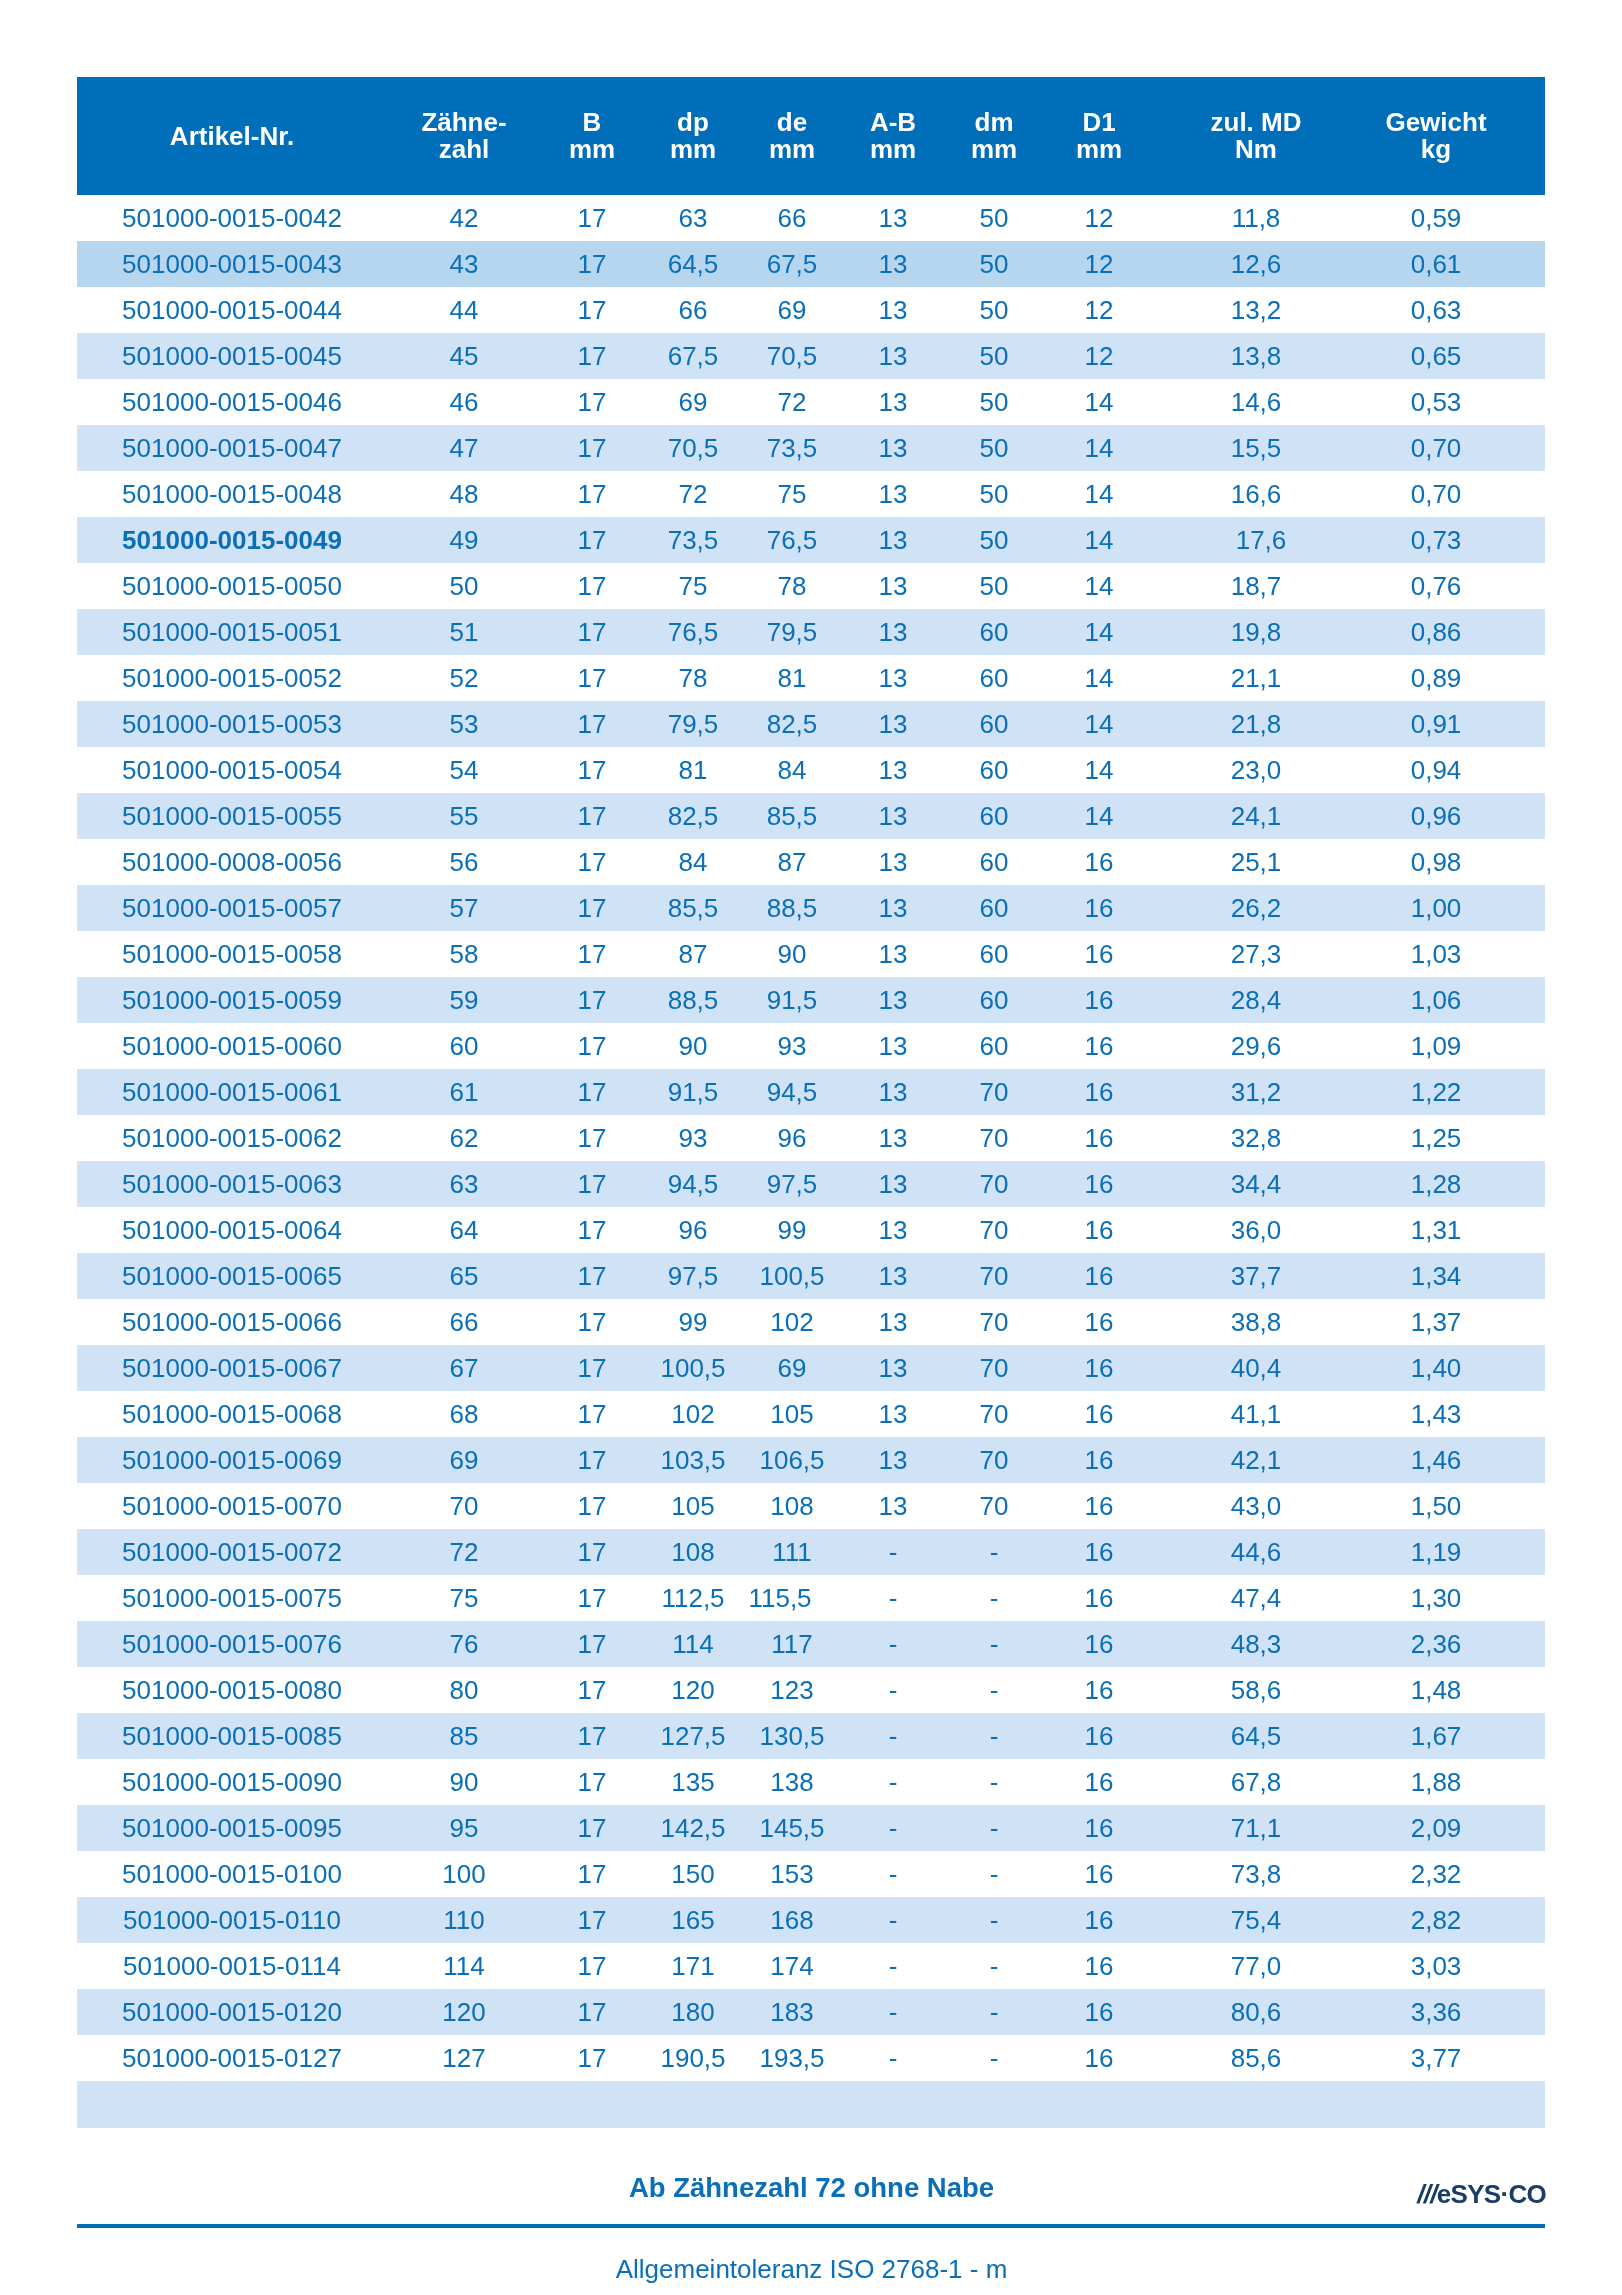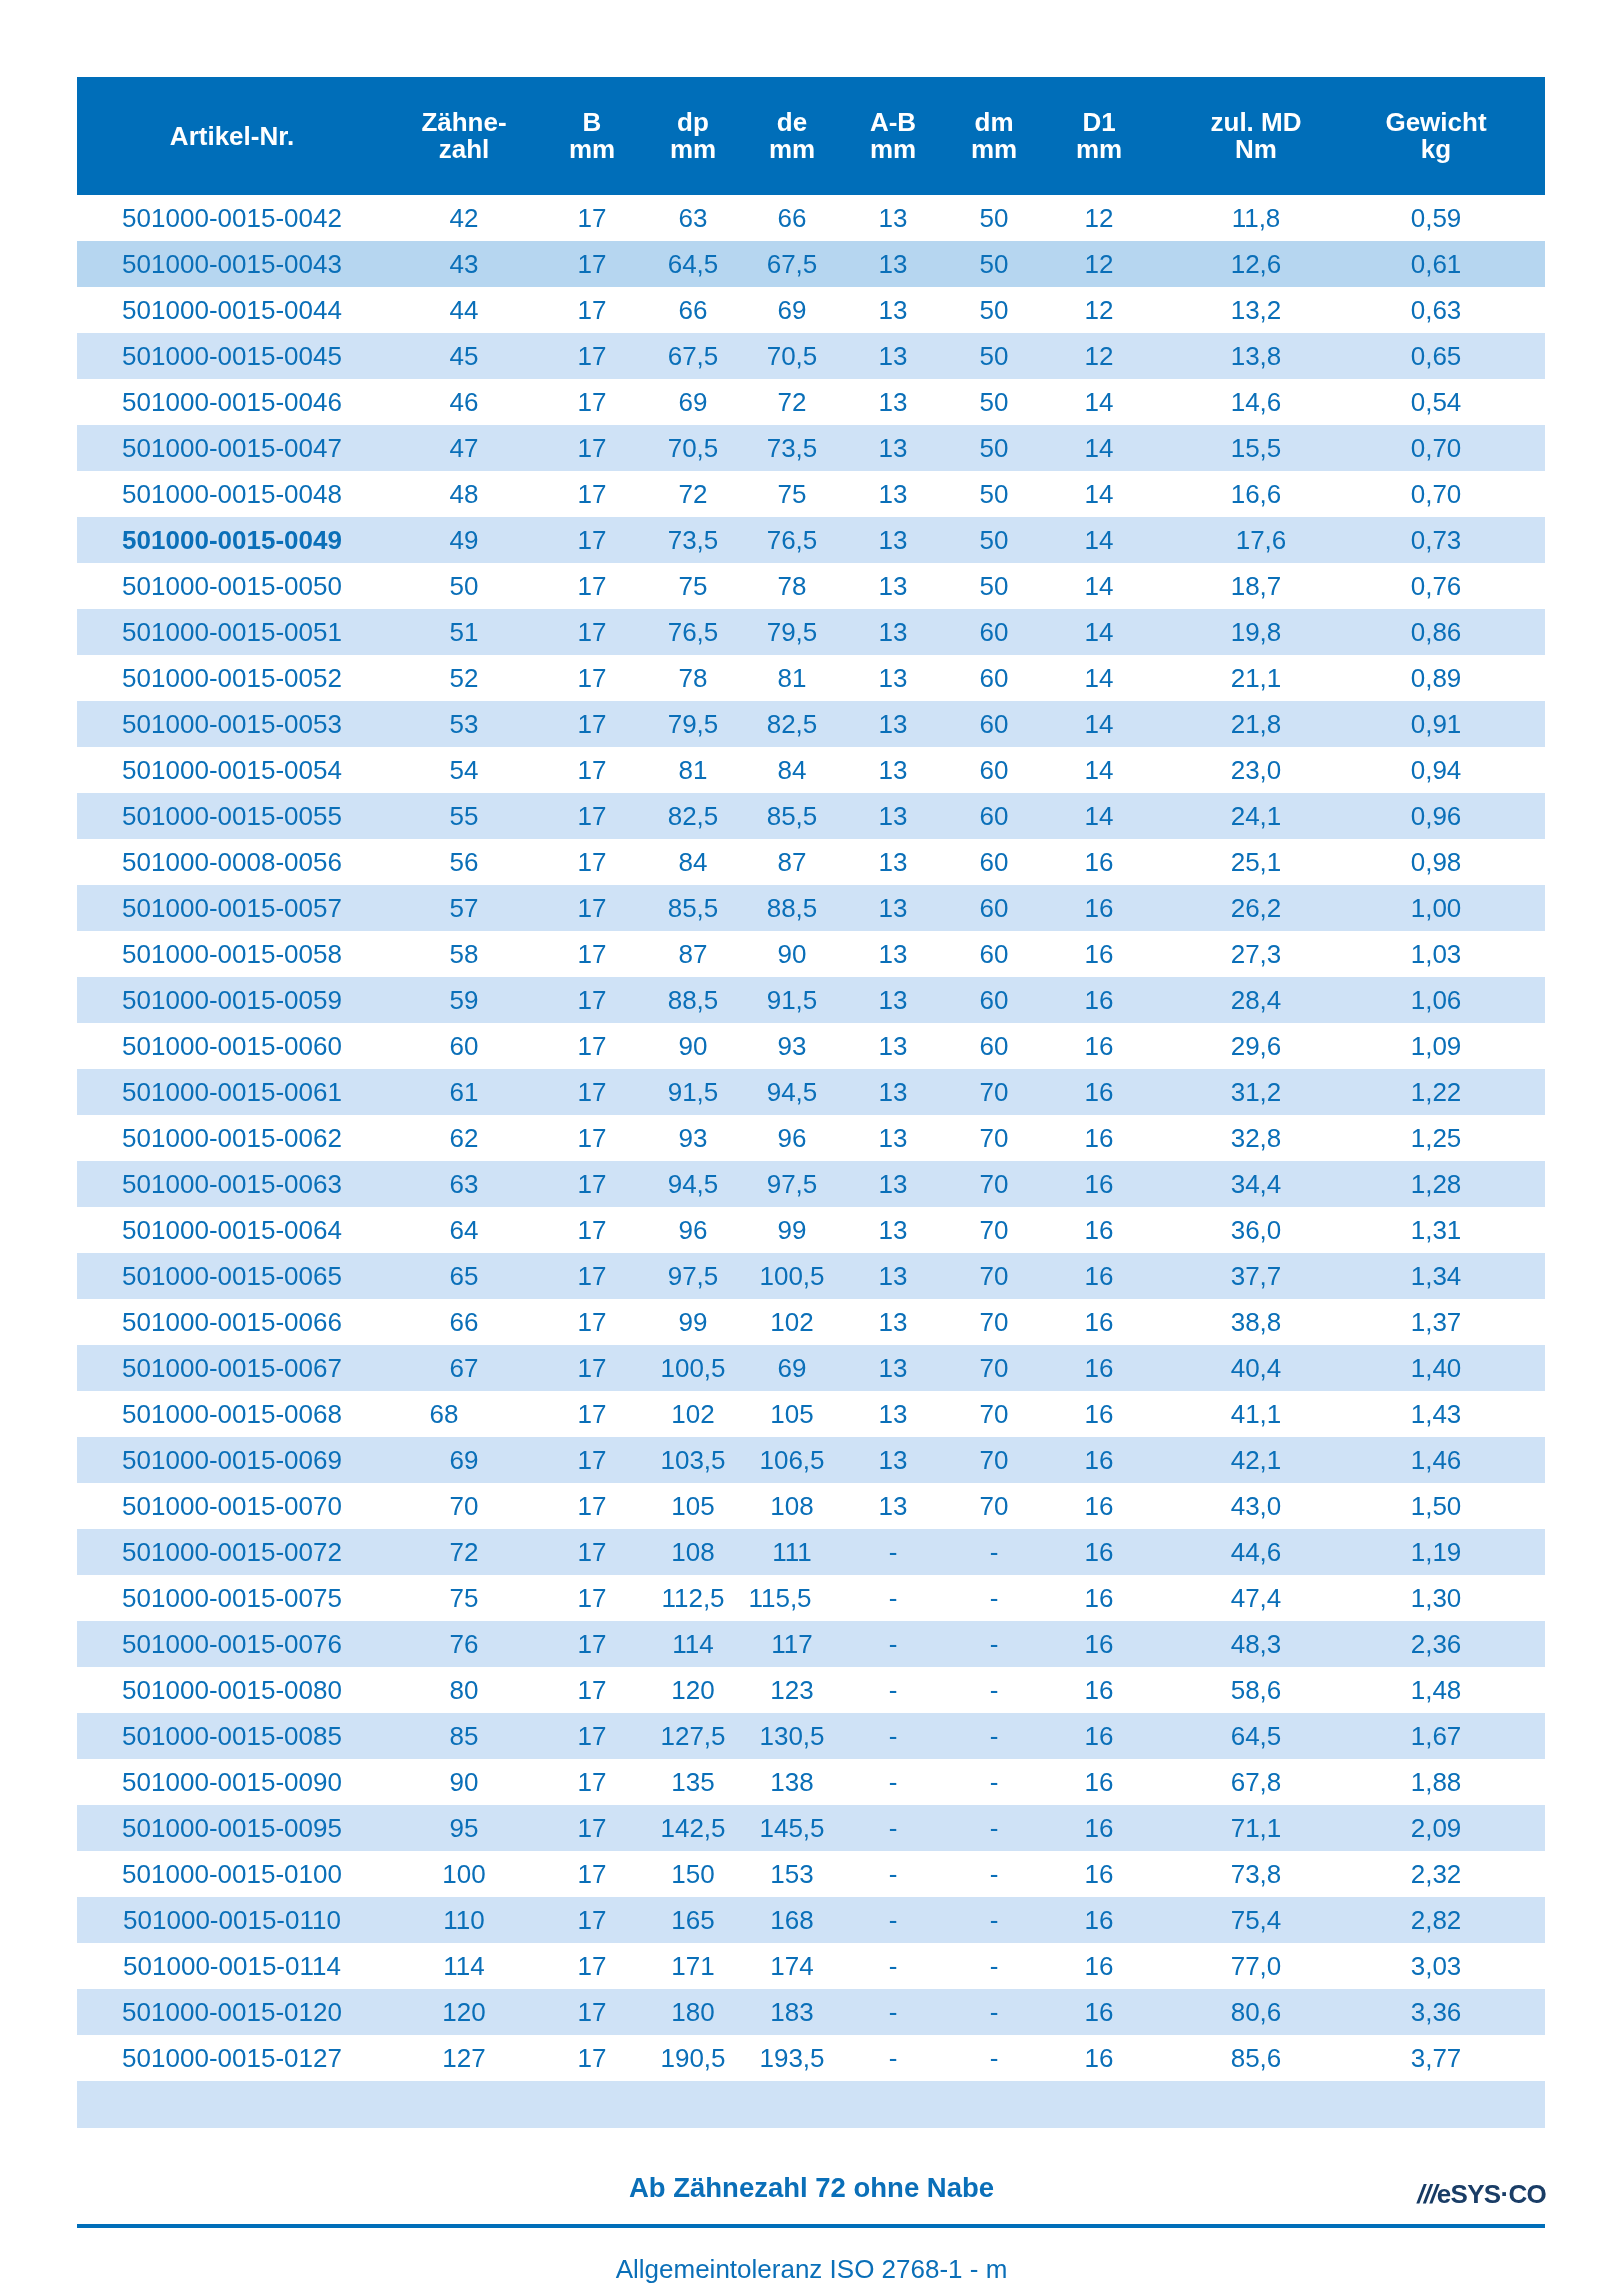"0,54" span.cell { text: 0,54 -> 0,53 }
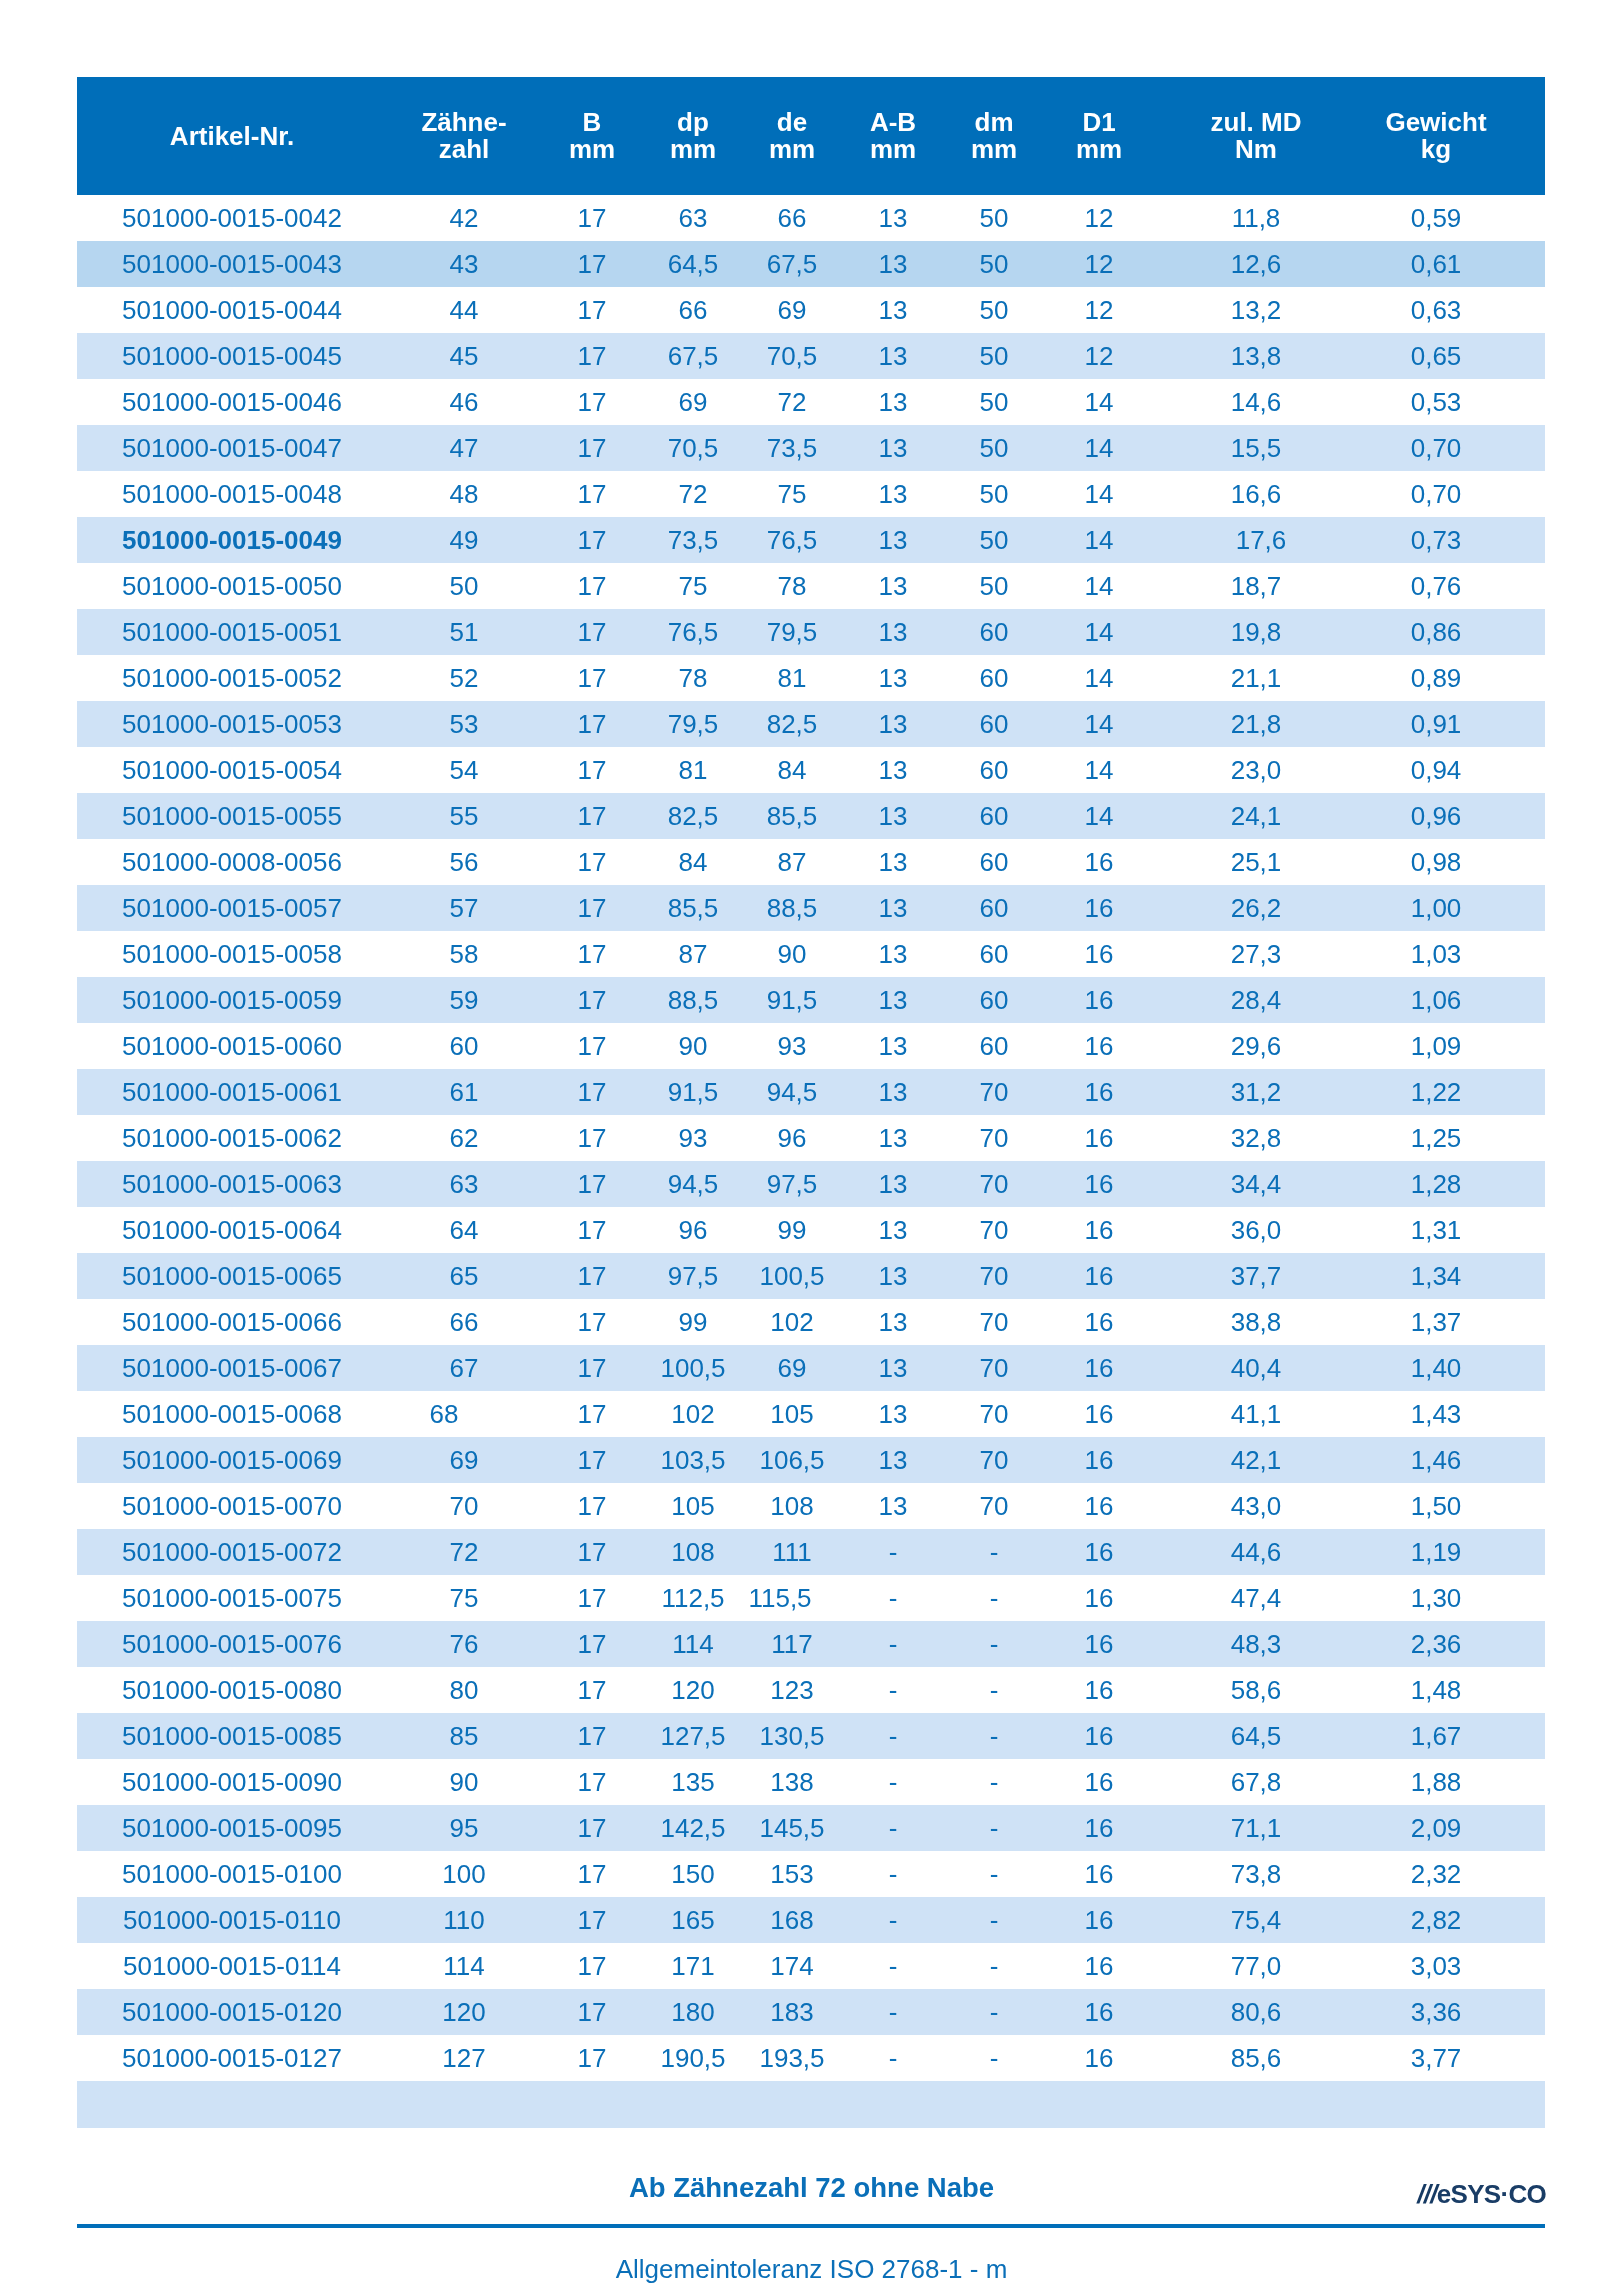"68" span.cell { left: 367px -> 387px }
